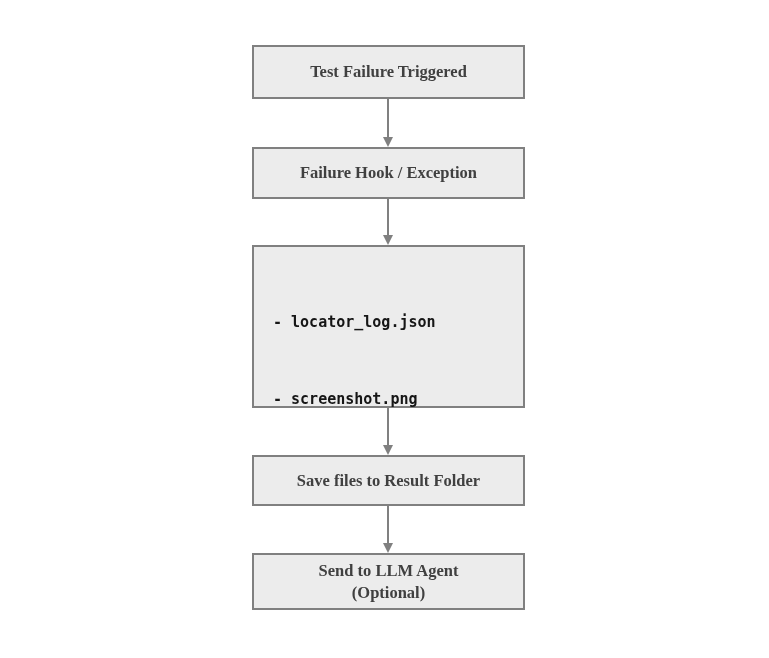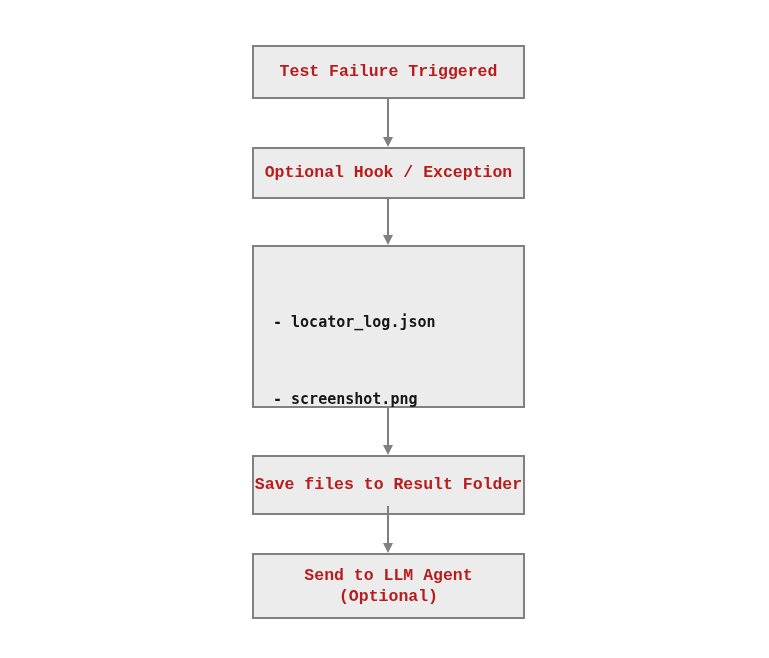"Test Failure Triggered" .node-label { color: #b91c1c -> #404040; font-family: Liberation Mono, monospace -> Liberation Serif, serif }
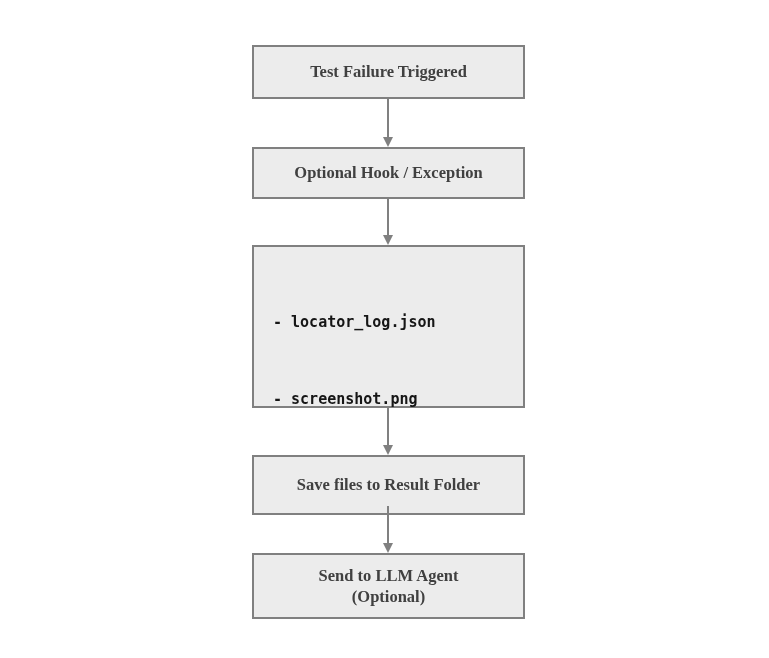"Optional Hook / Exception" div.node-label { text: Optional -> Failure }
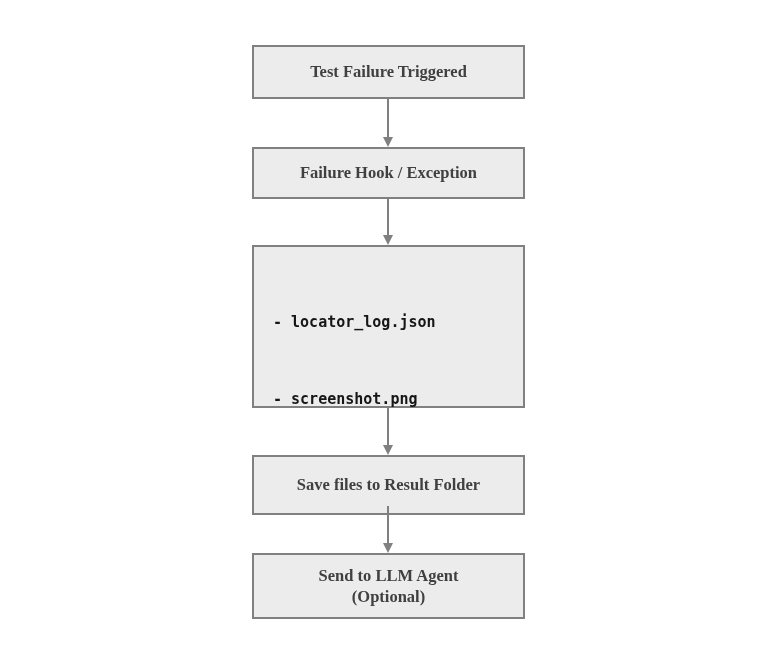"Save files to Result Folder" #node-4 { height: 60px -> 51px }
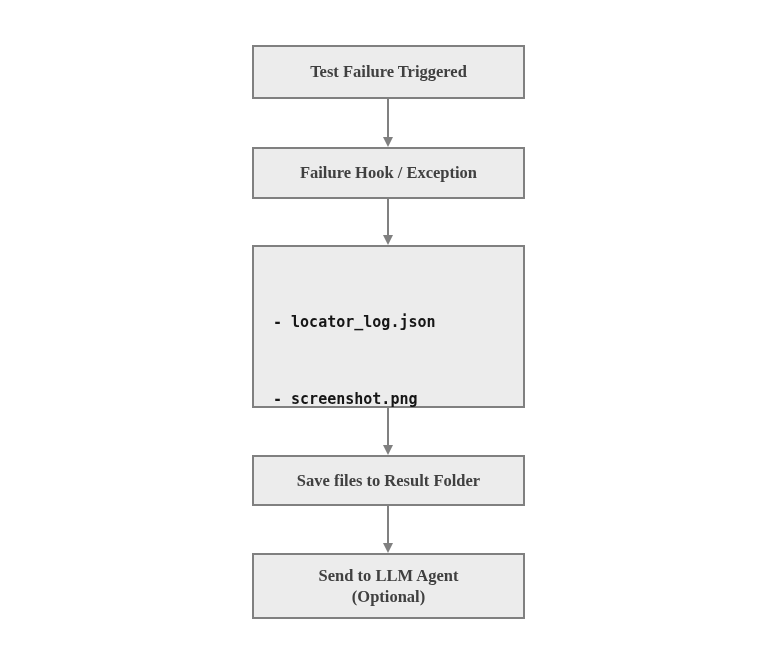"Send to LLM Agent" #node-5 { height: 66px -> 57px }
